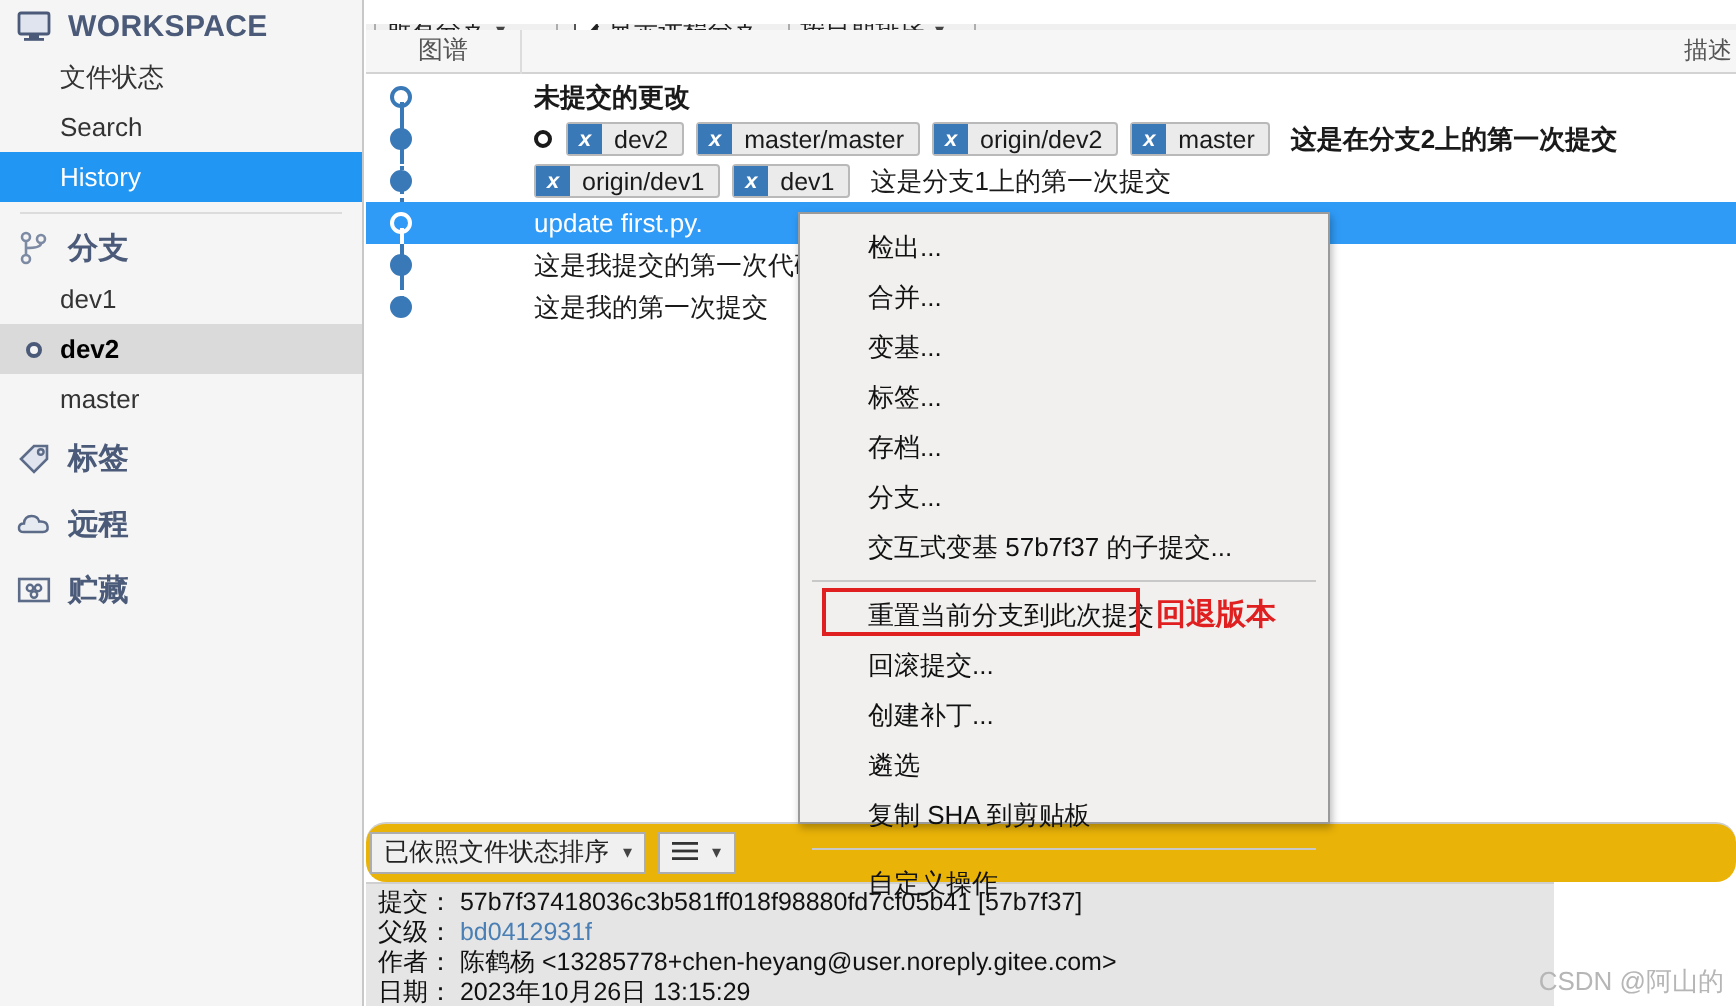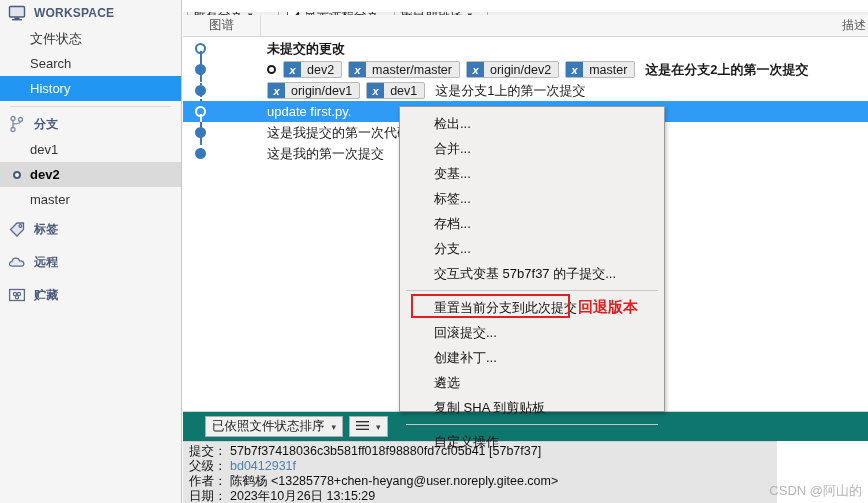"WORKSPACE" .sb-section { font-size: 12px -> 15px }
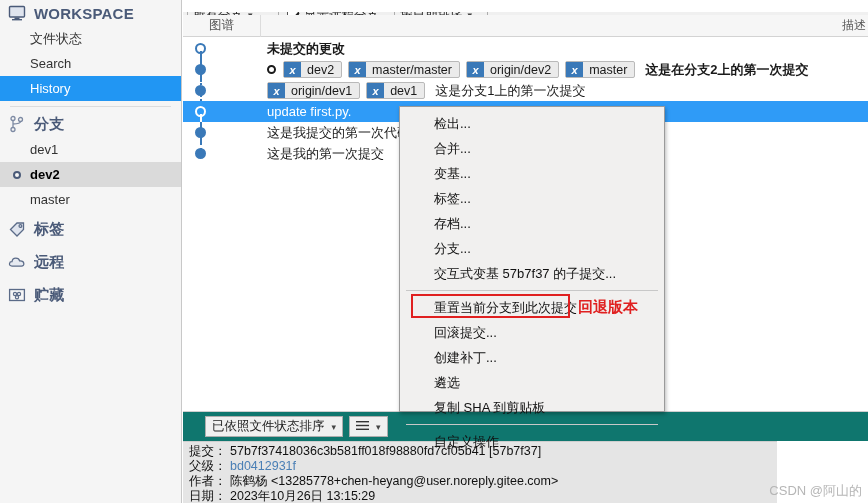"已依照文件状态排序" #btmbar { background: #0f766e -> #eab308; border-radius: none -> 10px; padding-left: 22px -> 2px }
